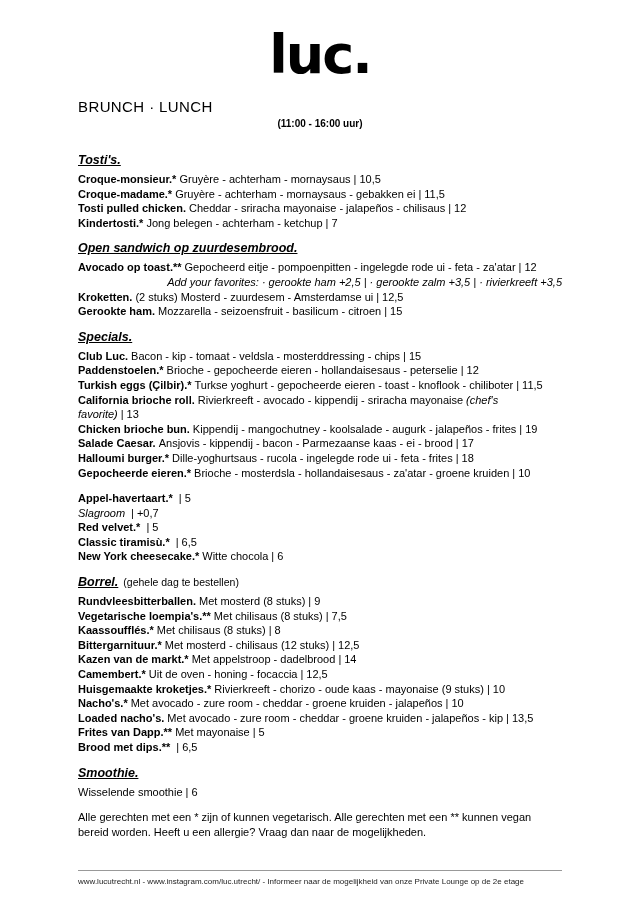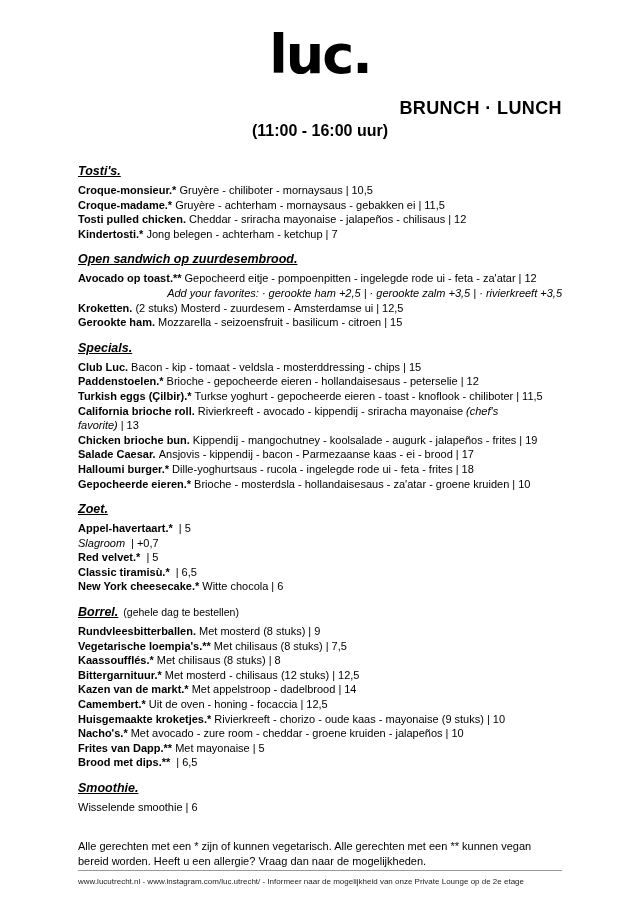"BRUNCH · LUNCH" .title { font-size: 18px -> 15px; font-weight: bold -> normal; text-align: right -> left }
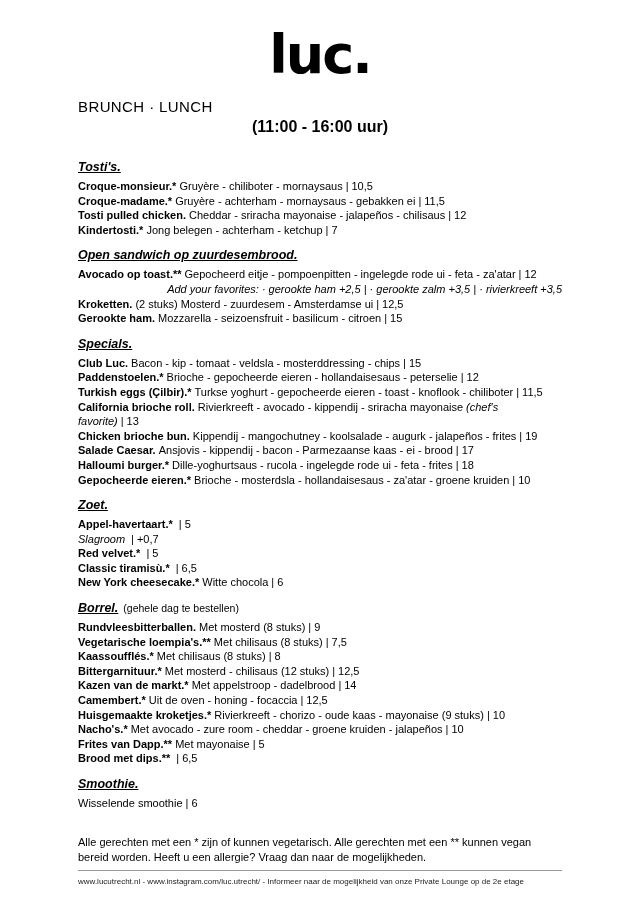"(11:00 - 16:00 uur)" .subtitle { font-size: 16px -> 10px }
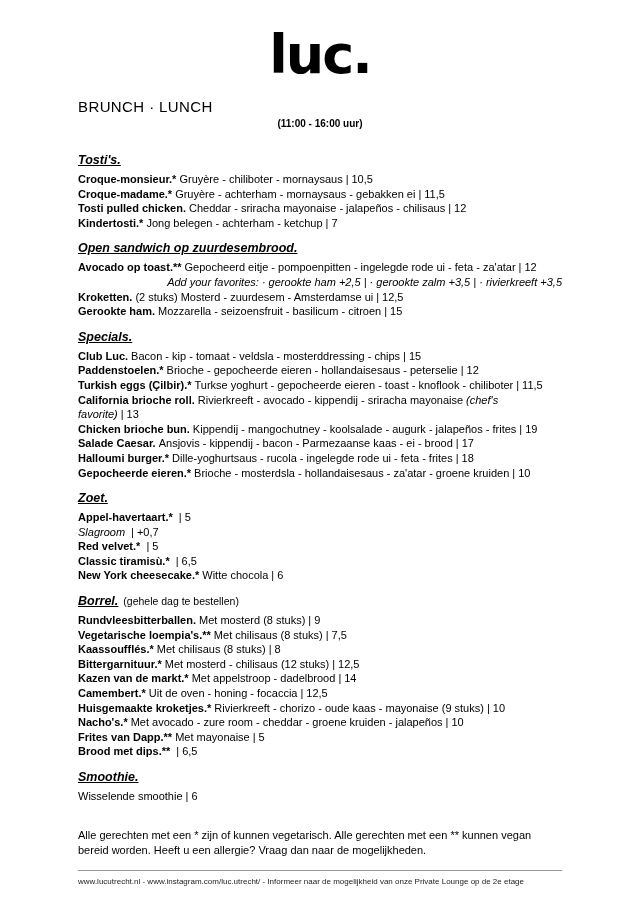"Gruyère - chiliboter - mornaysaus" span.item-desc { text: chiliboter -> achterham }
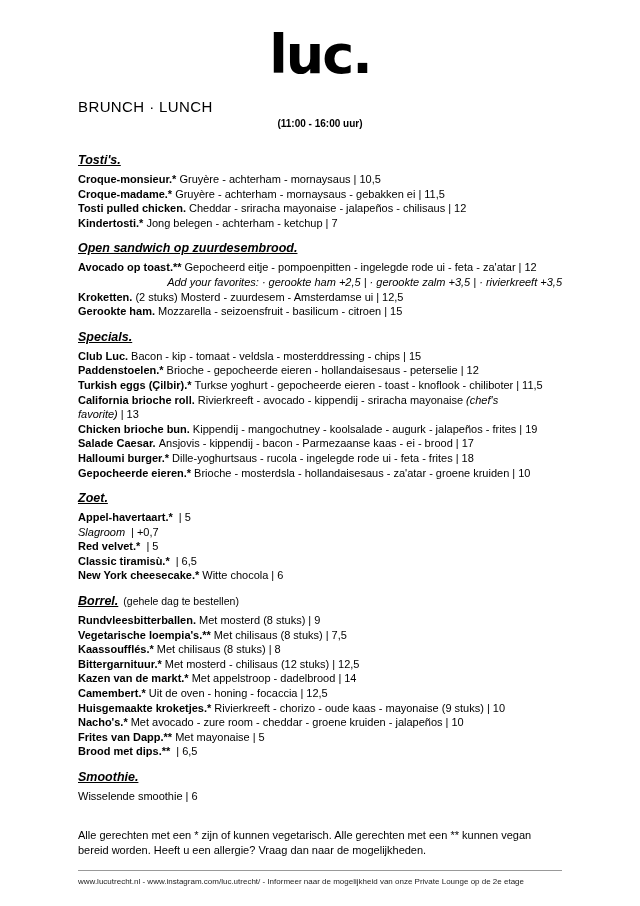"Zoet." h2.section-heading { html: <h2><span>Zoet.</span></h2> -> none }
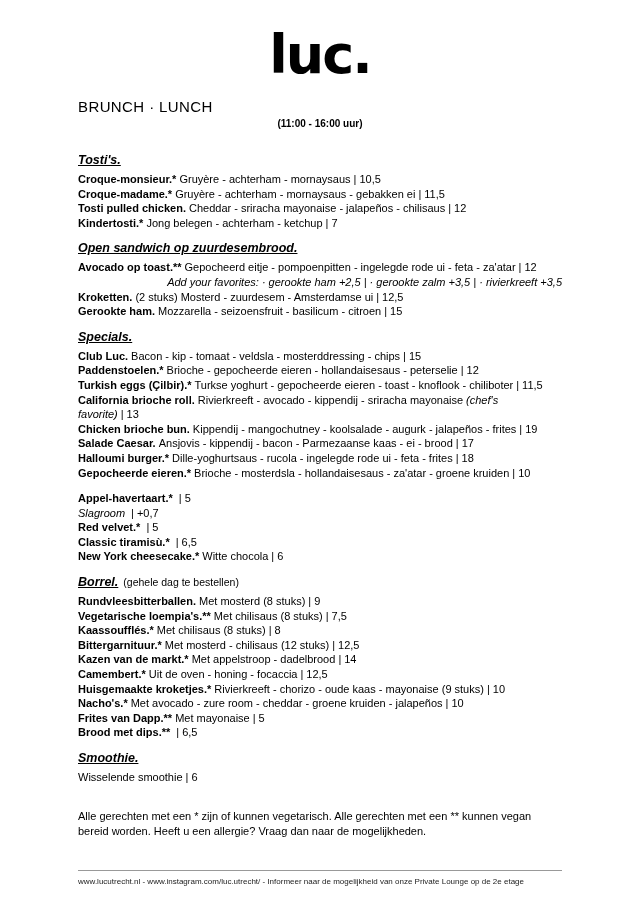"Loaded nacho's. Met avocado -" div.menu-item { html: none -> <div><span>Loaded nacho's.</span><span>Met avocado - zure room - cheddar - groene kruiden - jalapeños - kip</span><span>|</span><span>13,5</span></div> }
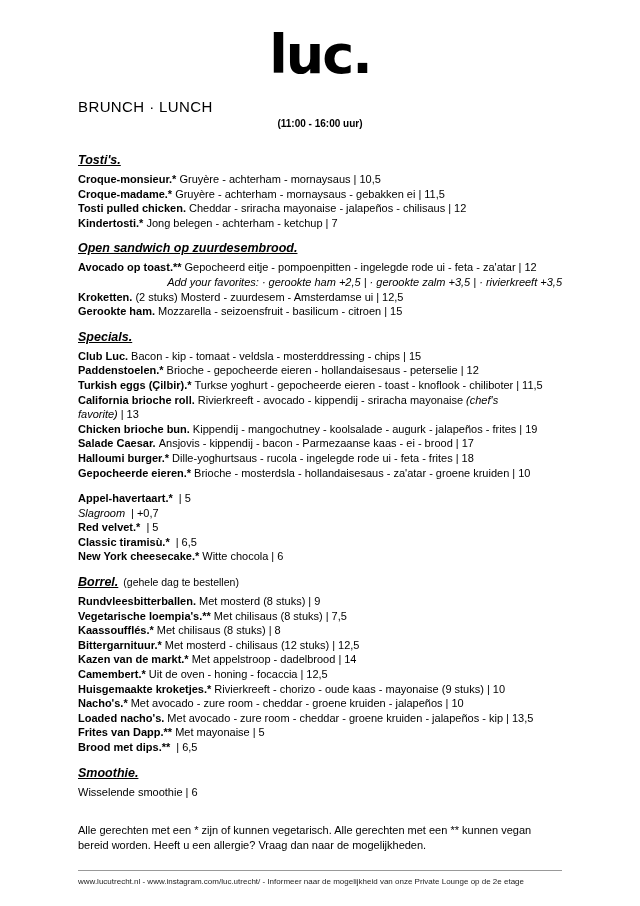"Alle gerechten met een *" .legend { margin: 13px 0 0 0 -> 0 0 0 0 }
